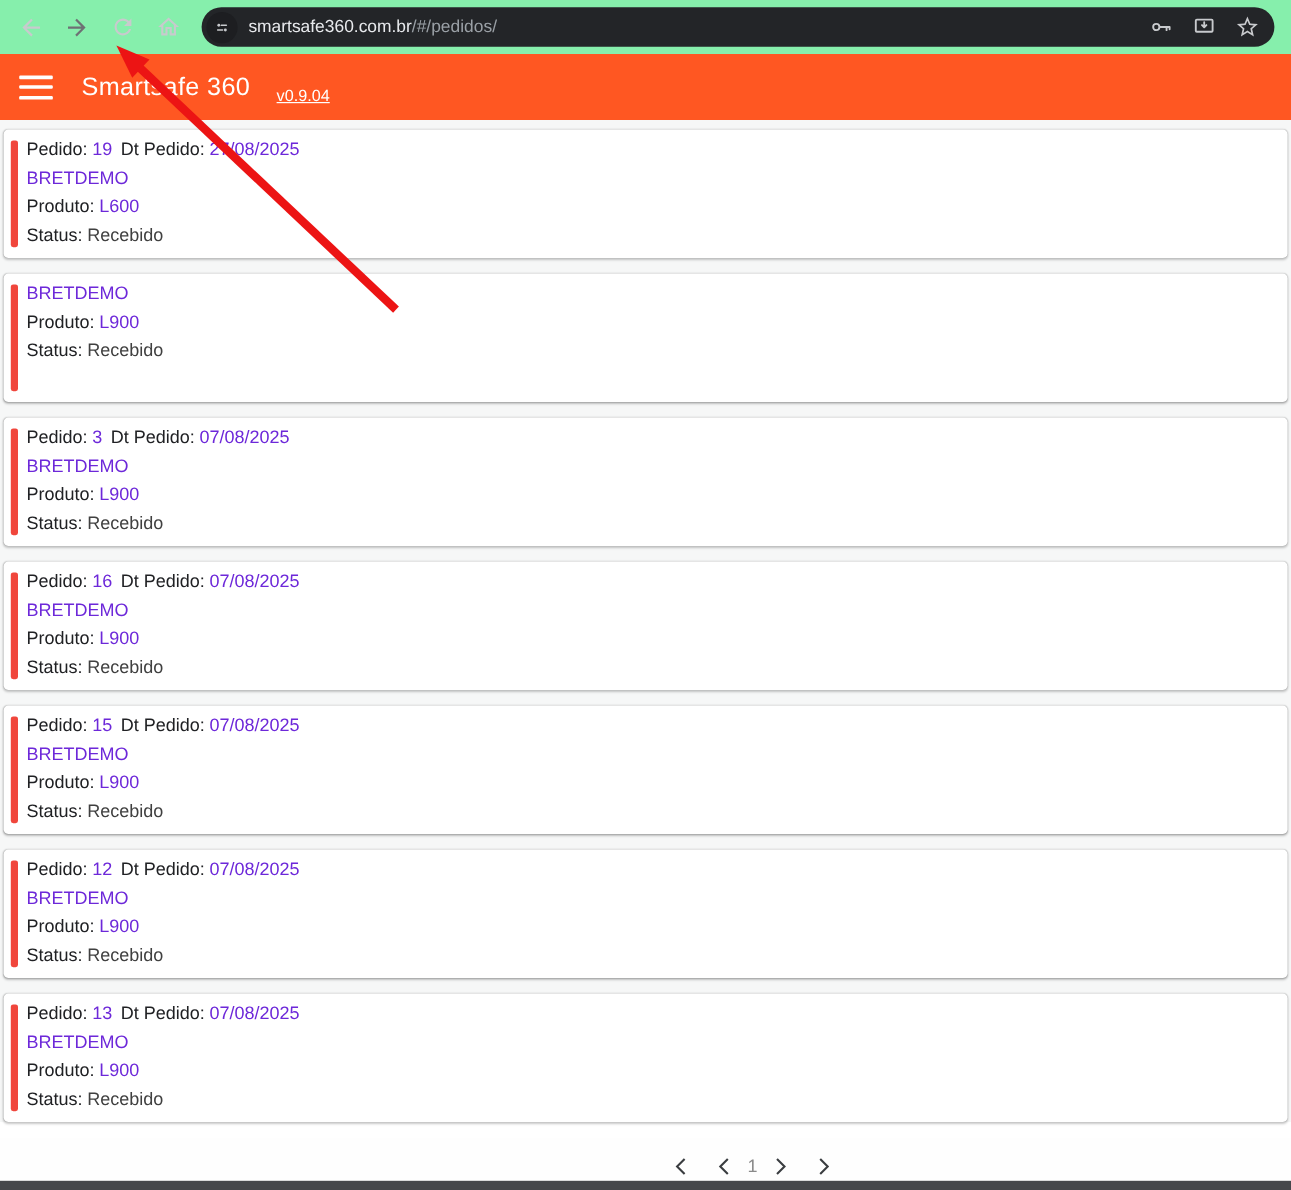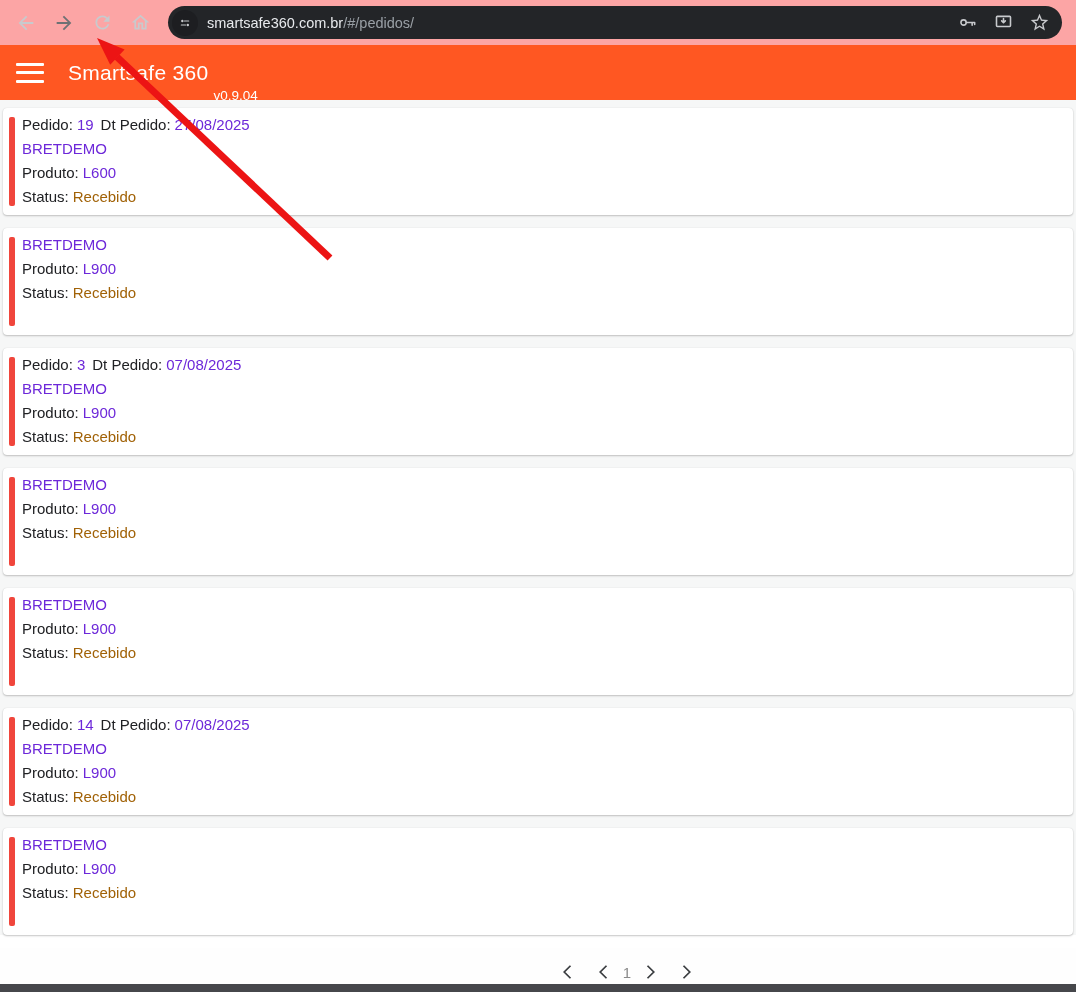"smartsafe360.com.br/#/pedidos/" .toolbar { background: #fca5a5 -> #86efac }
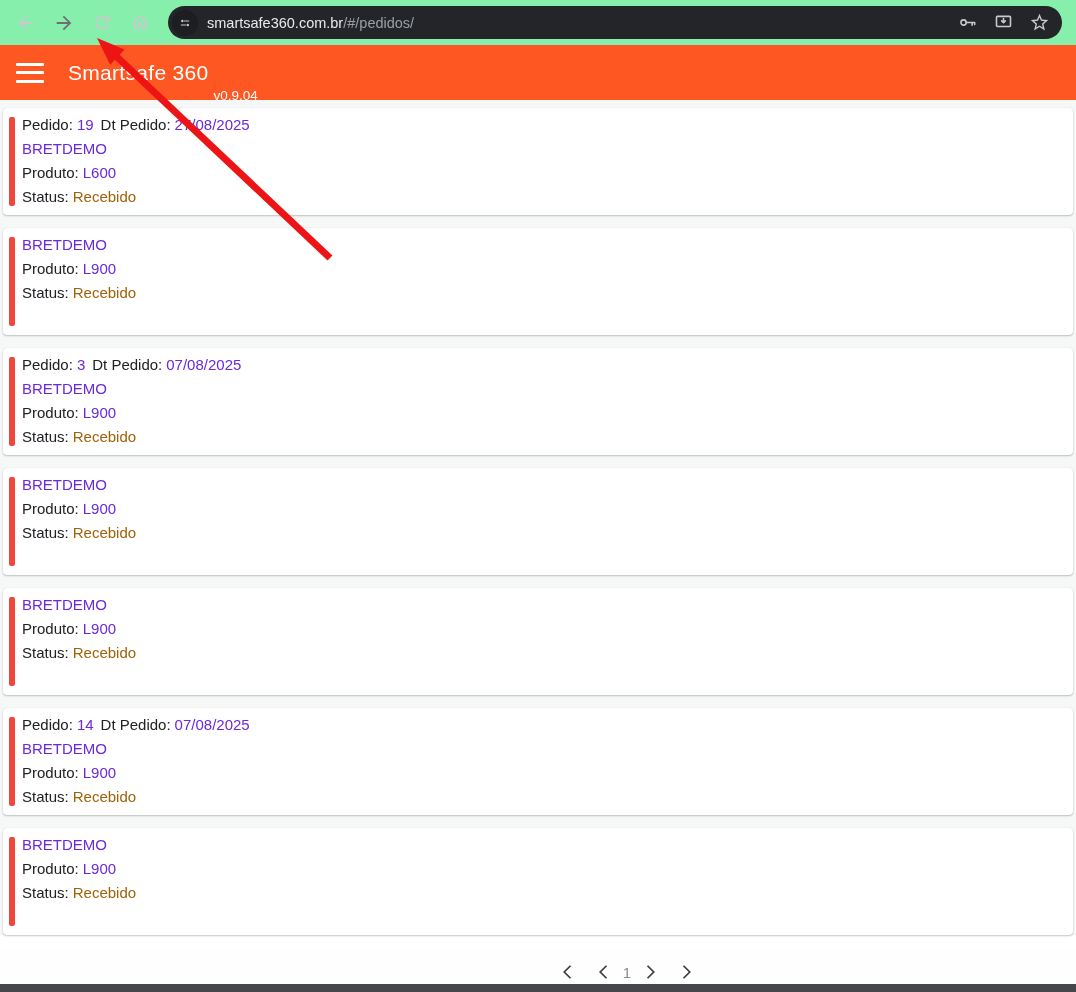"v0.9.04" .app-version { margin-left: 5px -> 22px; text-decoration: none -> underline; top: 20px -> 5px }
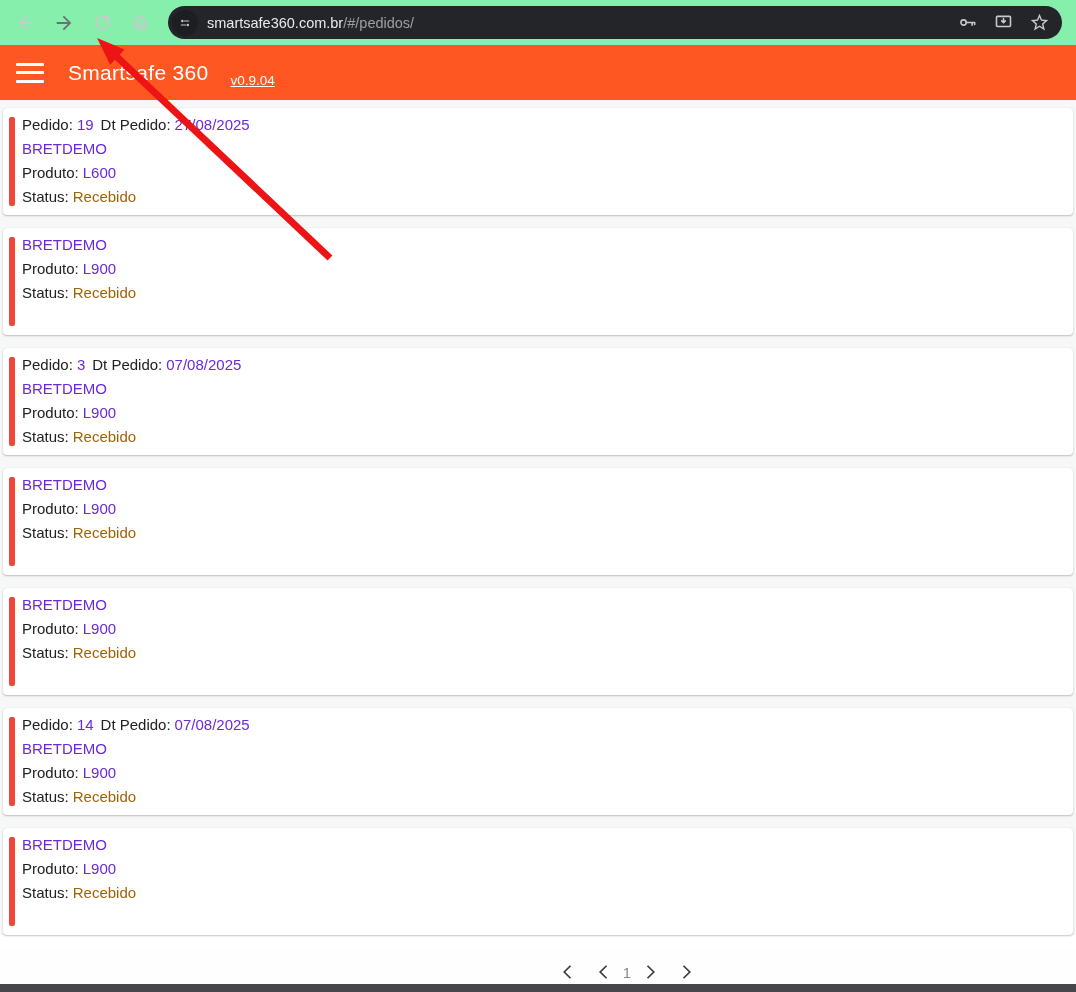"Recebido" .status-val { color: #a16207 -> #404040 }
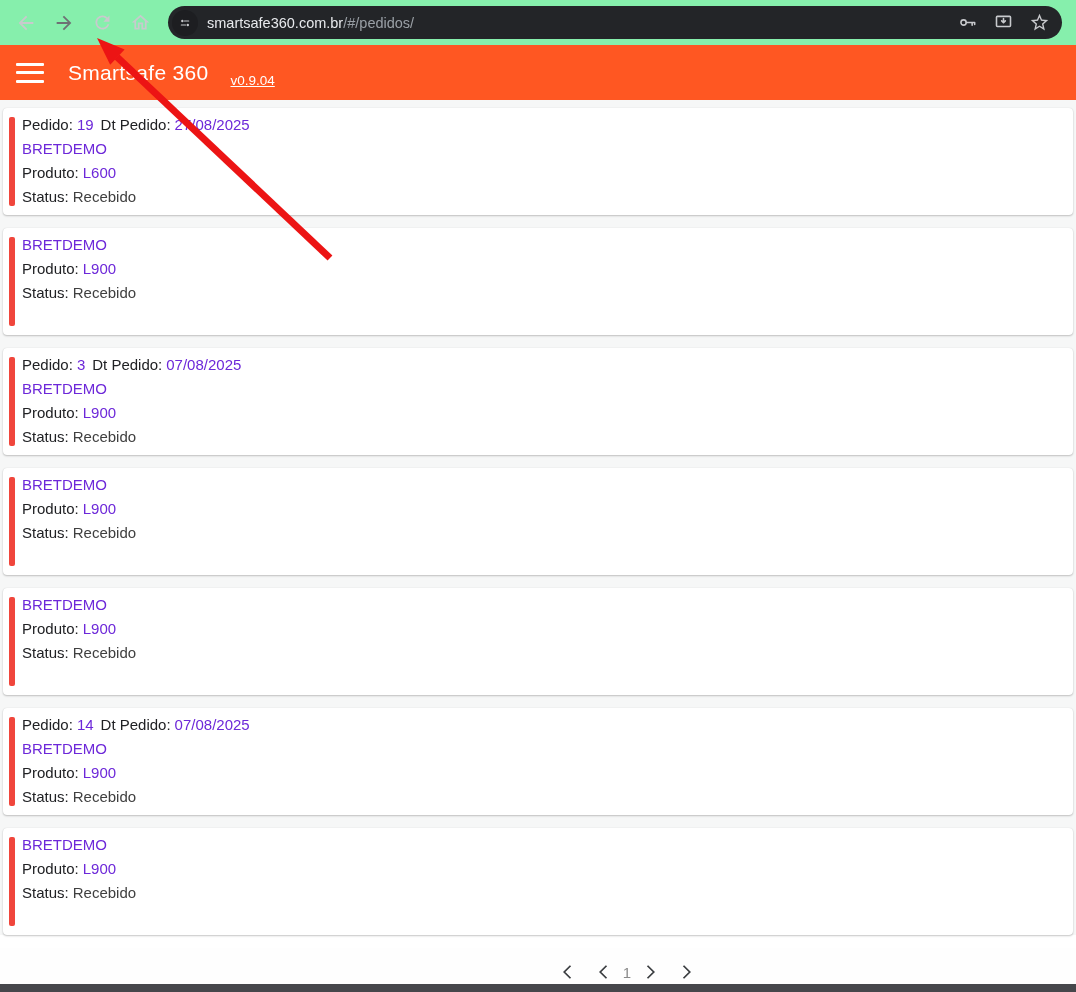"Pedido: 16 Dt Pedido: 07/08/2025" div.row { html: none -> <div> <span>Pedido:</span><span>16</span><span>Dt Pedido:</span><span>07/08/2025</span> </div> }
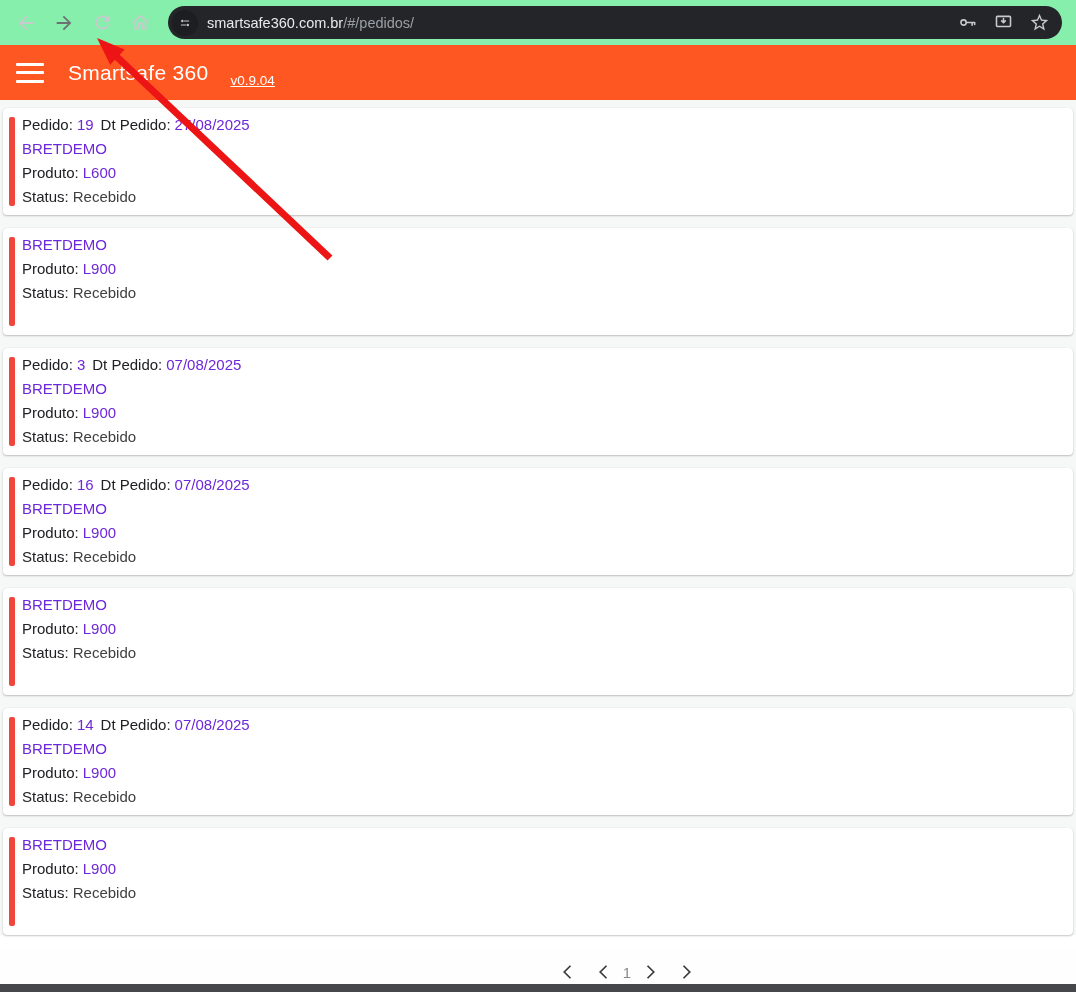"Pedido: 15 Dt Pedido: 07/08/2025" div.row { html: none -> <div> <span>Pedido:</span><span>15</span><span>Dt Pedido:</span><span>07/08/2025</span> </div> }
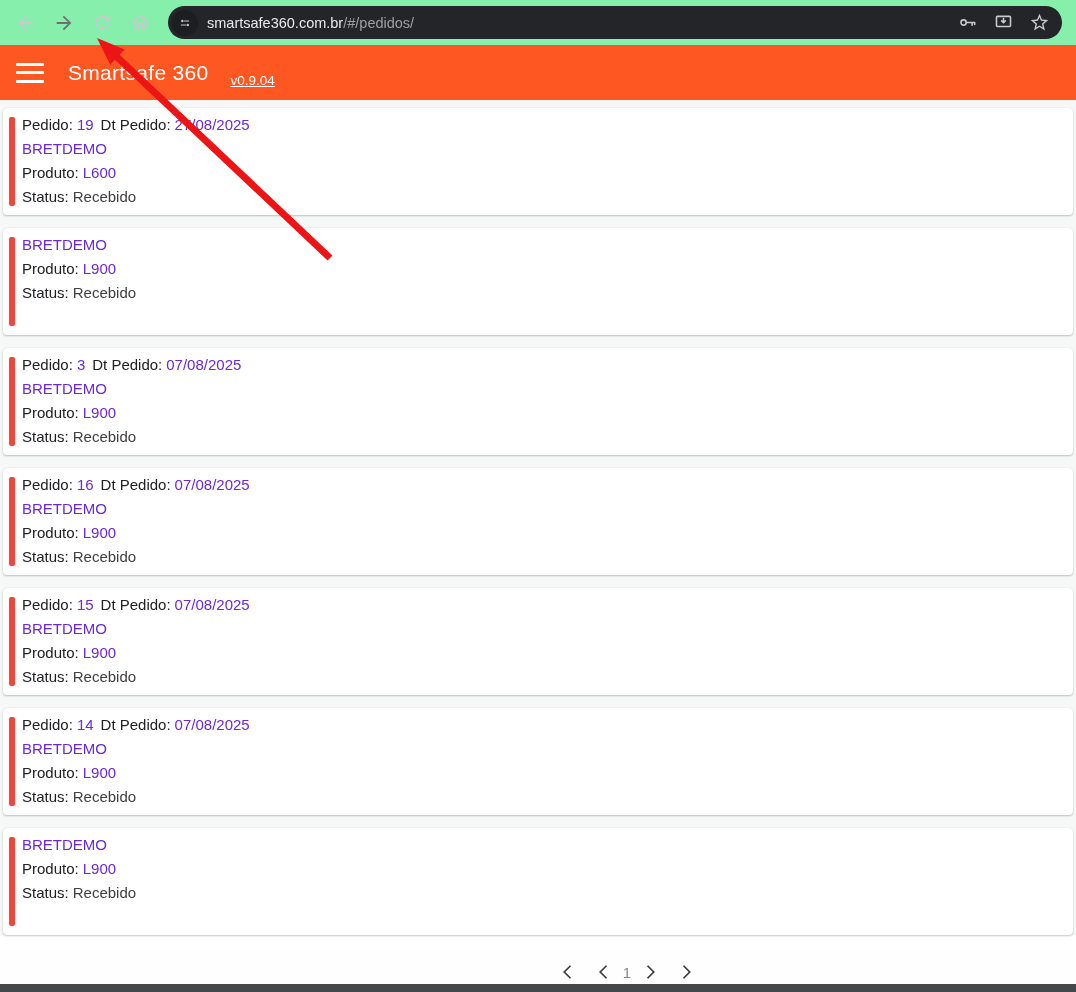"14" span.val { text: 14 -> 12 }
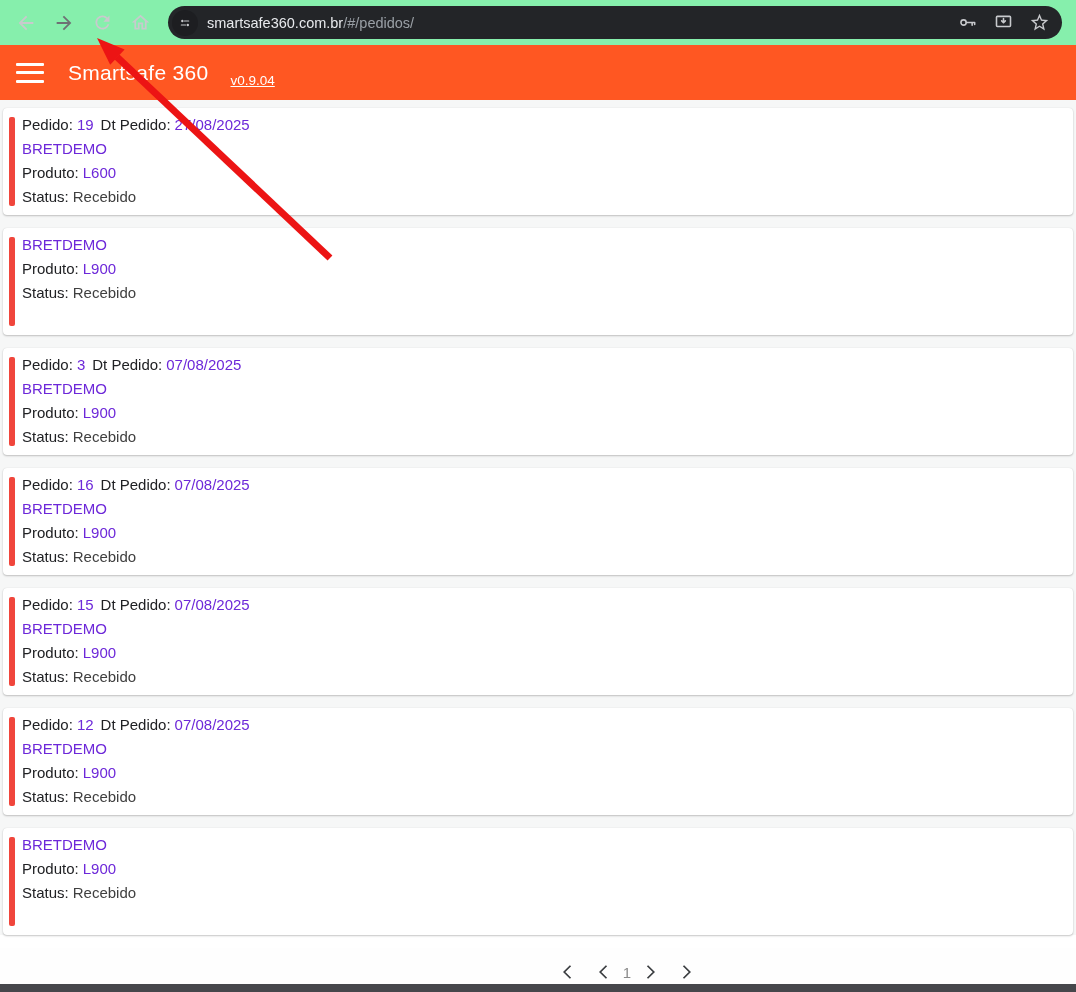"Pedido: 13 Dt Pedido: 07/08/2025" div.row { html: none -> <div> <span>Pedido:</span><span>13</span><span>Dt Pedido:</span><span>07/08/2025</span> </div> }
